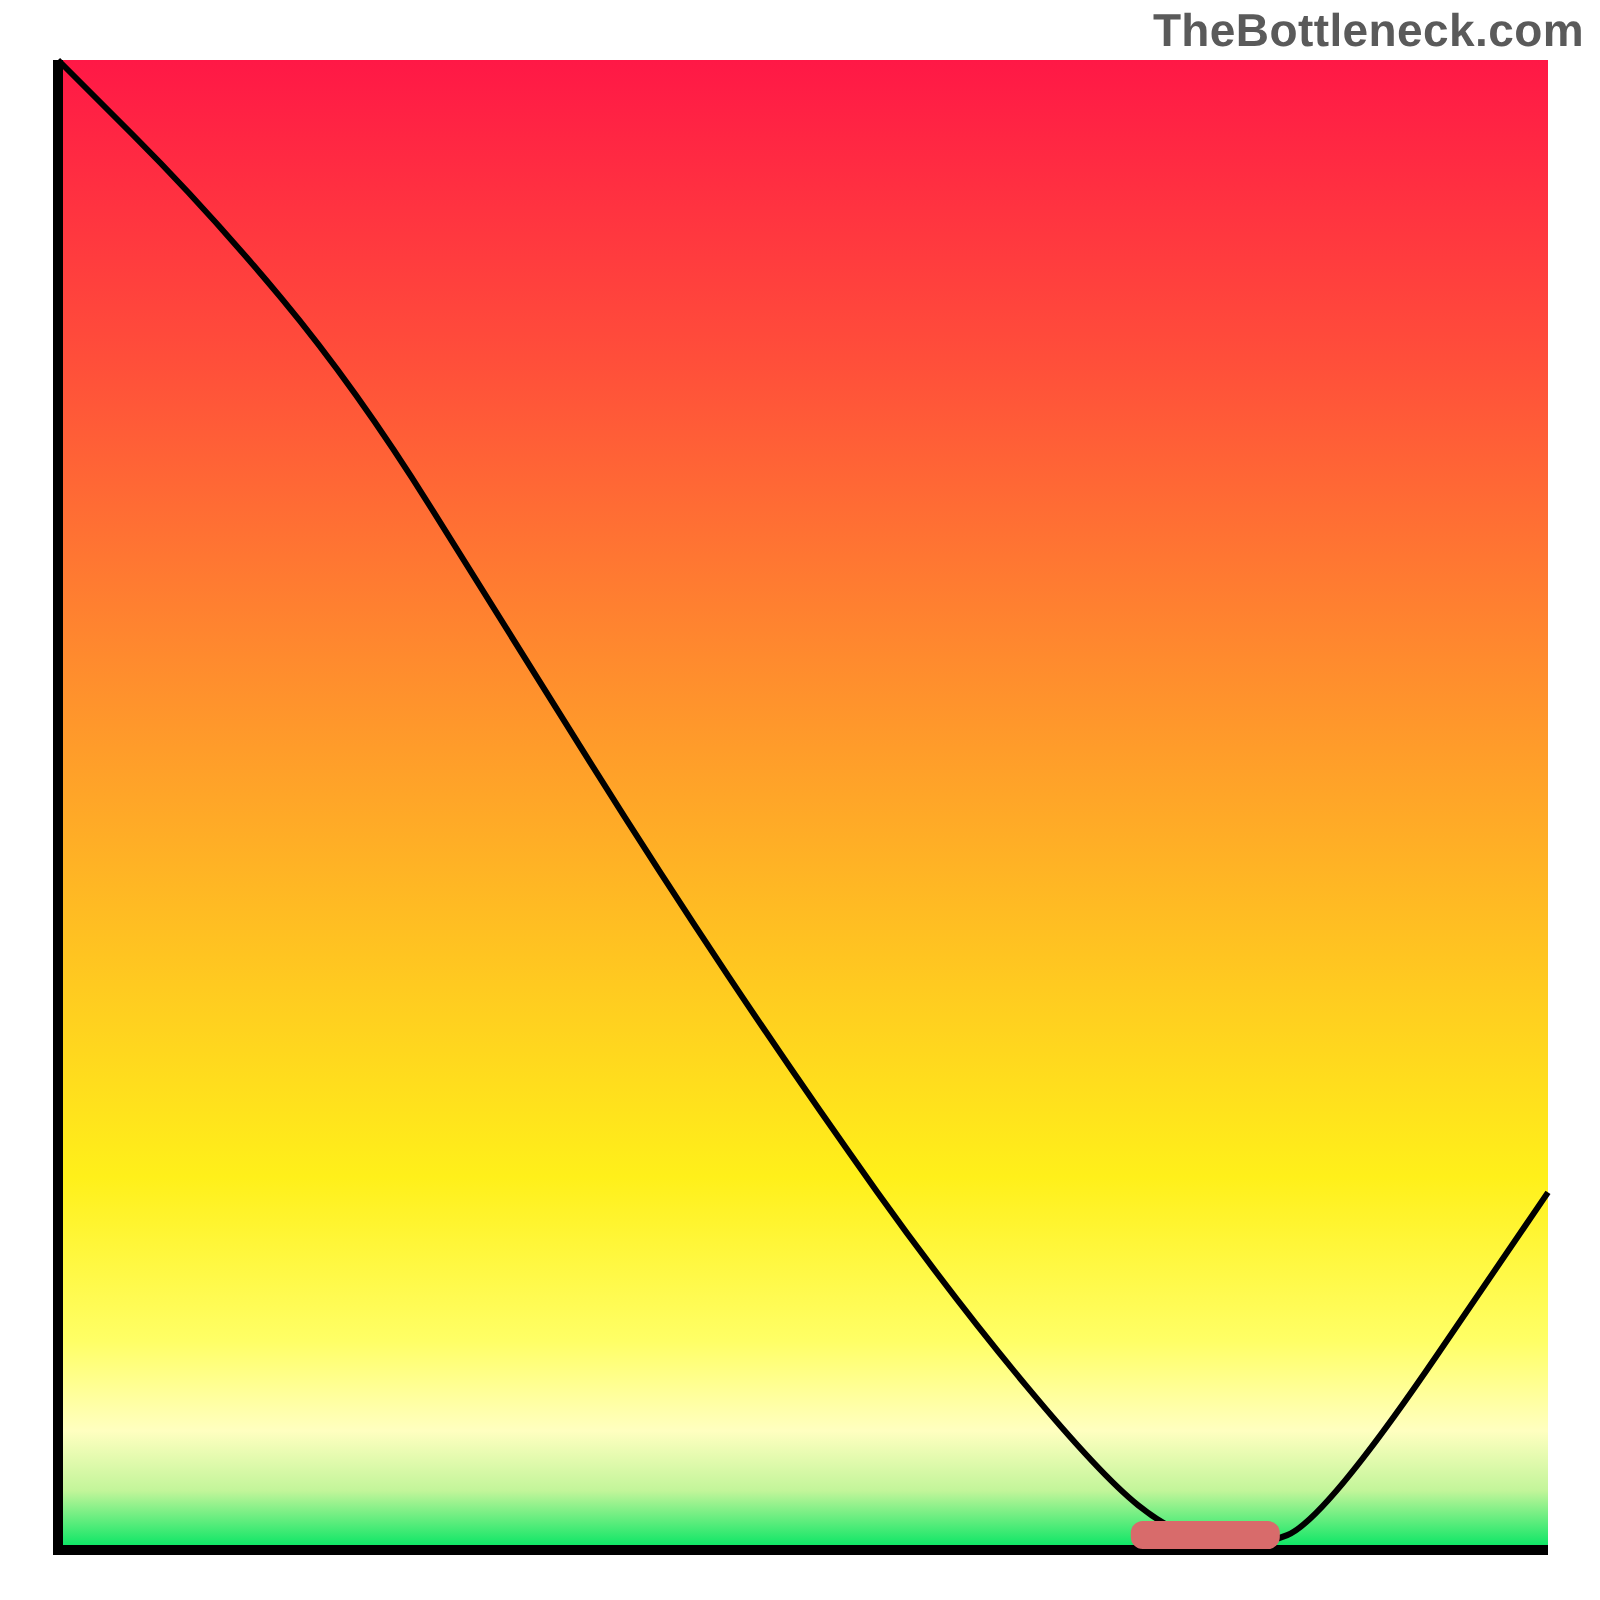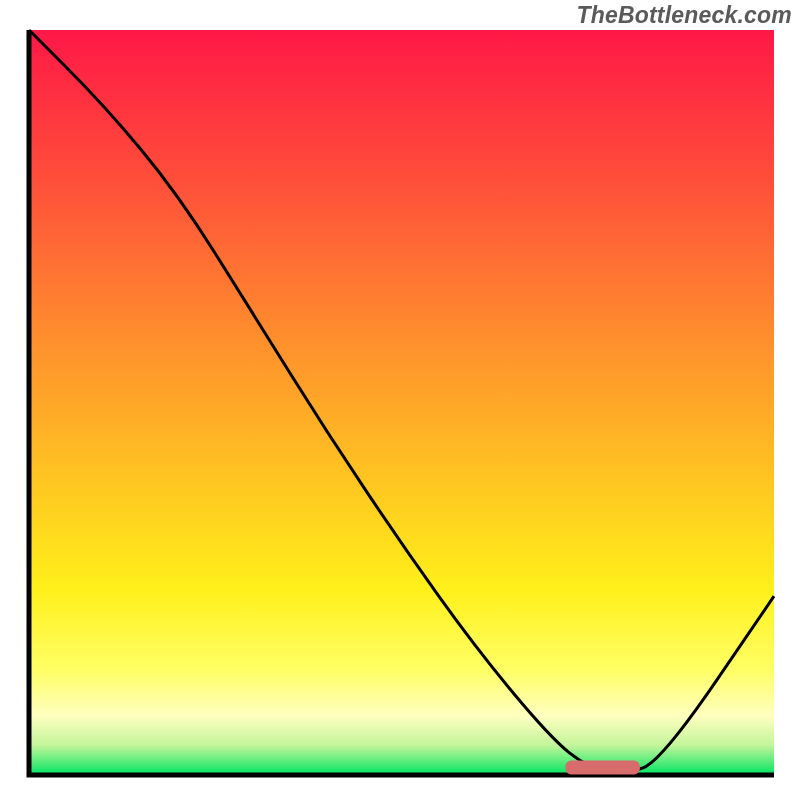"TheBottleneck.com" .watermark { font-style: italic -> none }
